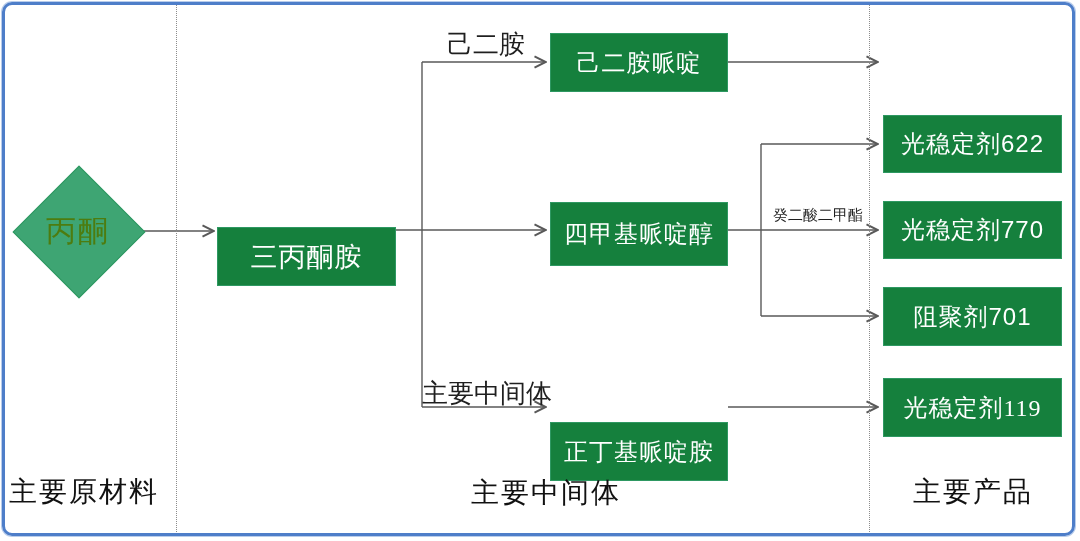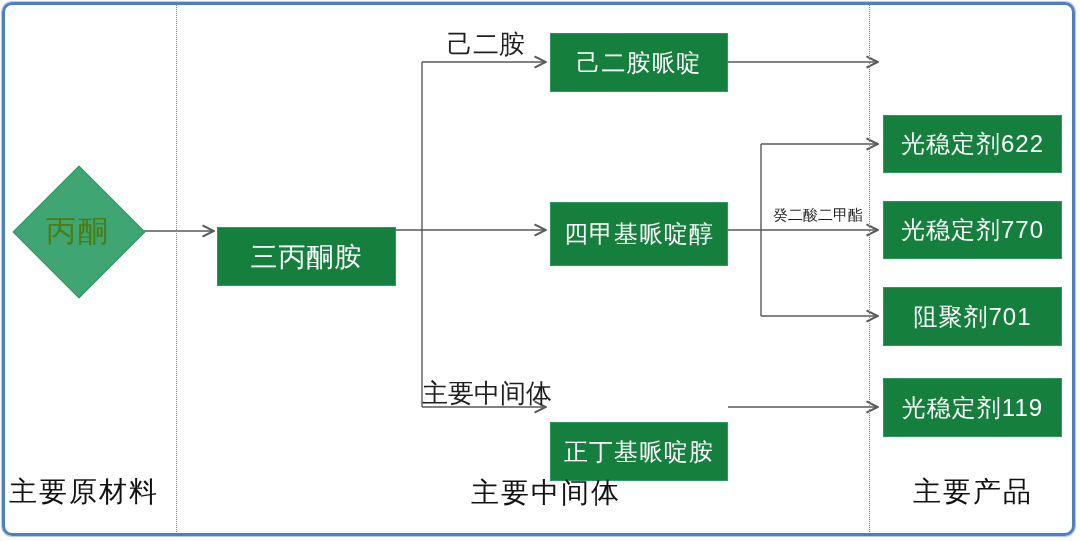"光稳定剂119" div.node { font-family: none -> Liberation Serif, serif }
